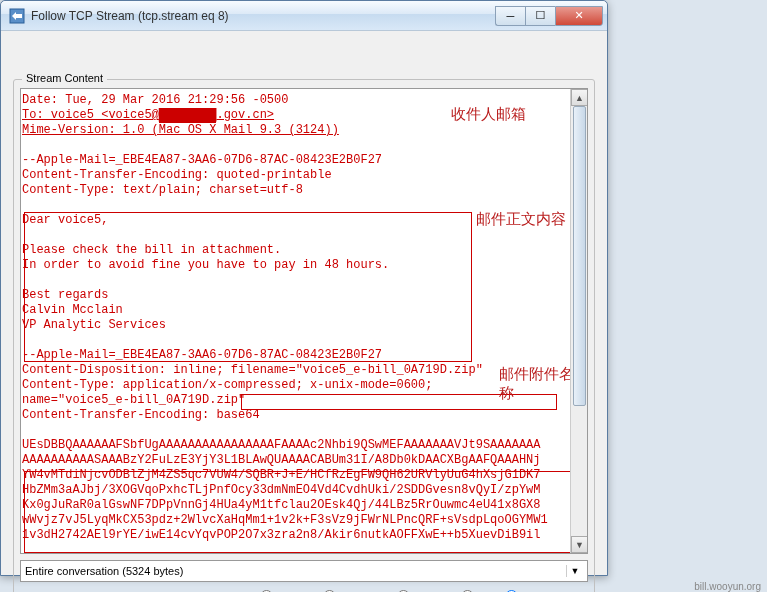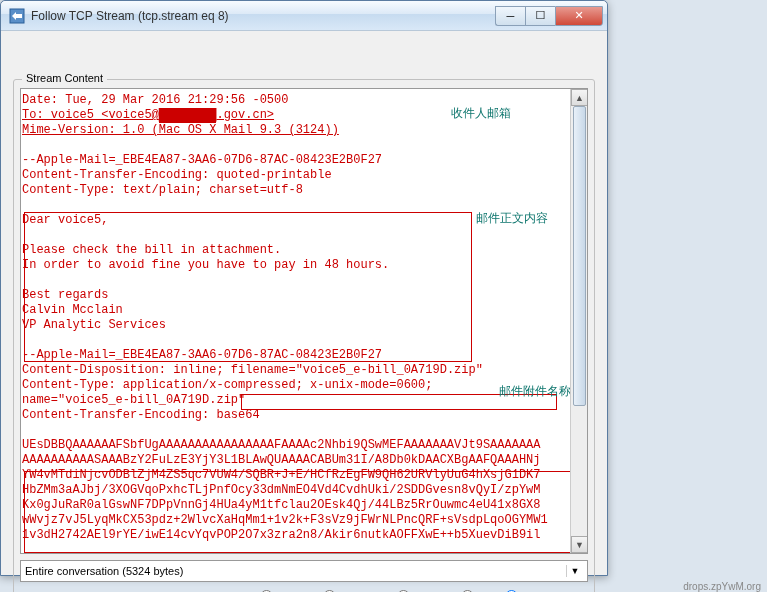"收件人邮箱" .anno { color: #0f766e -> #b91c1c; font-size: 12px -> 15px }
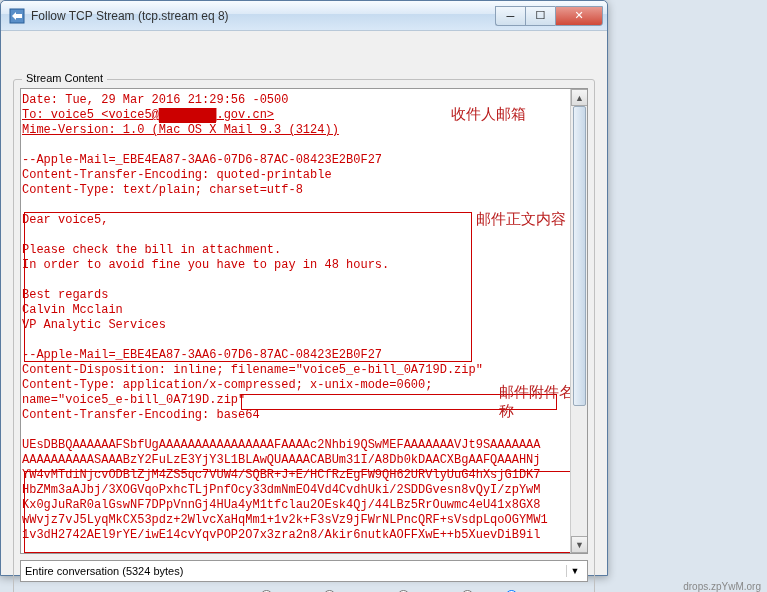"邮件附件名称" div.anno { top: 294px -> 276px }
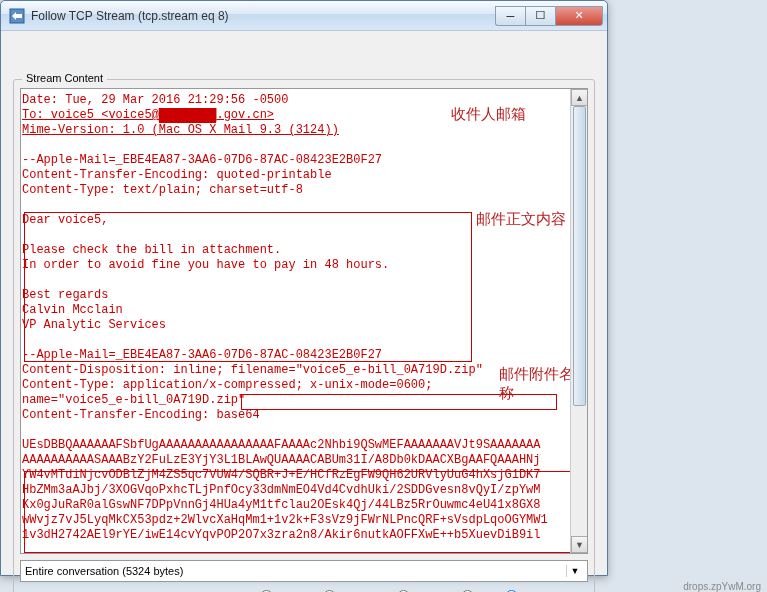"drops.zpYwM.org" div.watermark { text: drops.zpYwM.org -> bill.wooyun.org }
